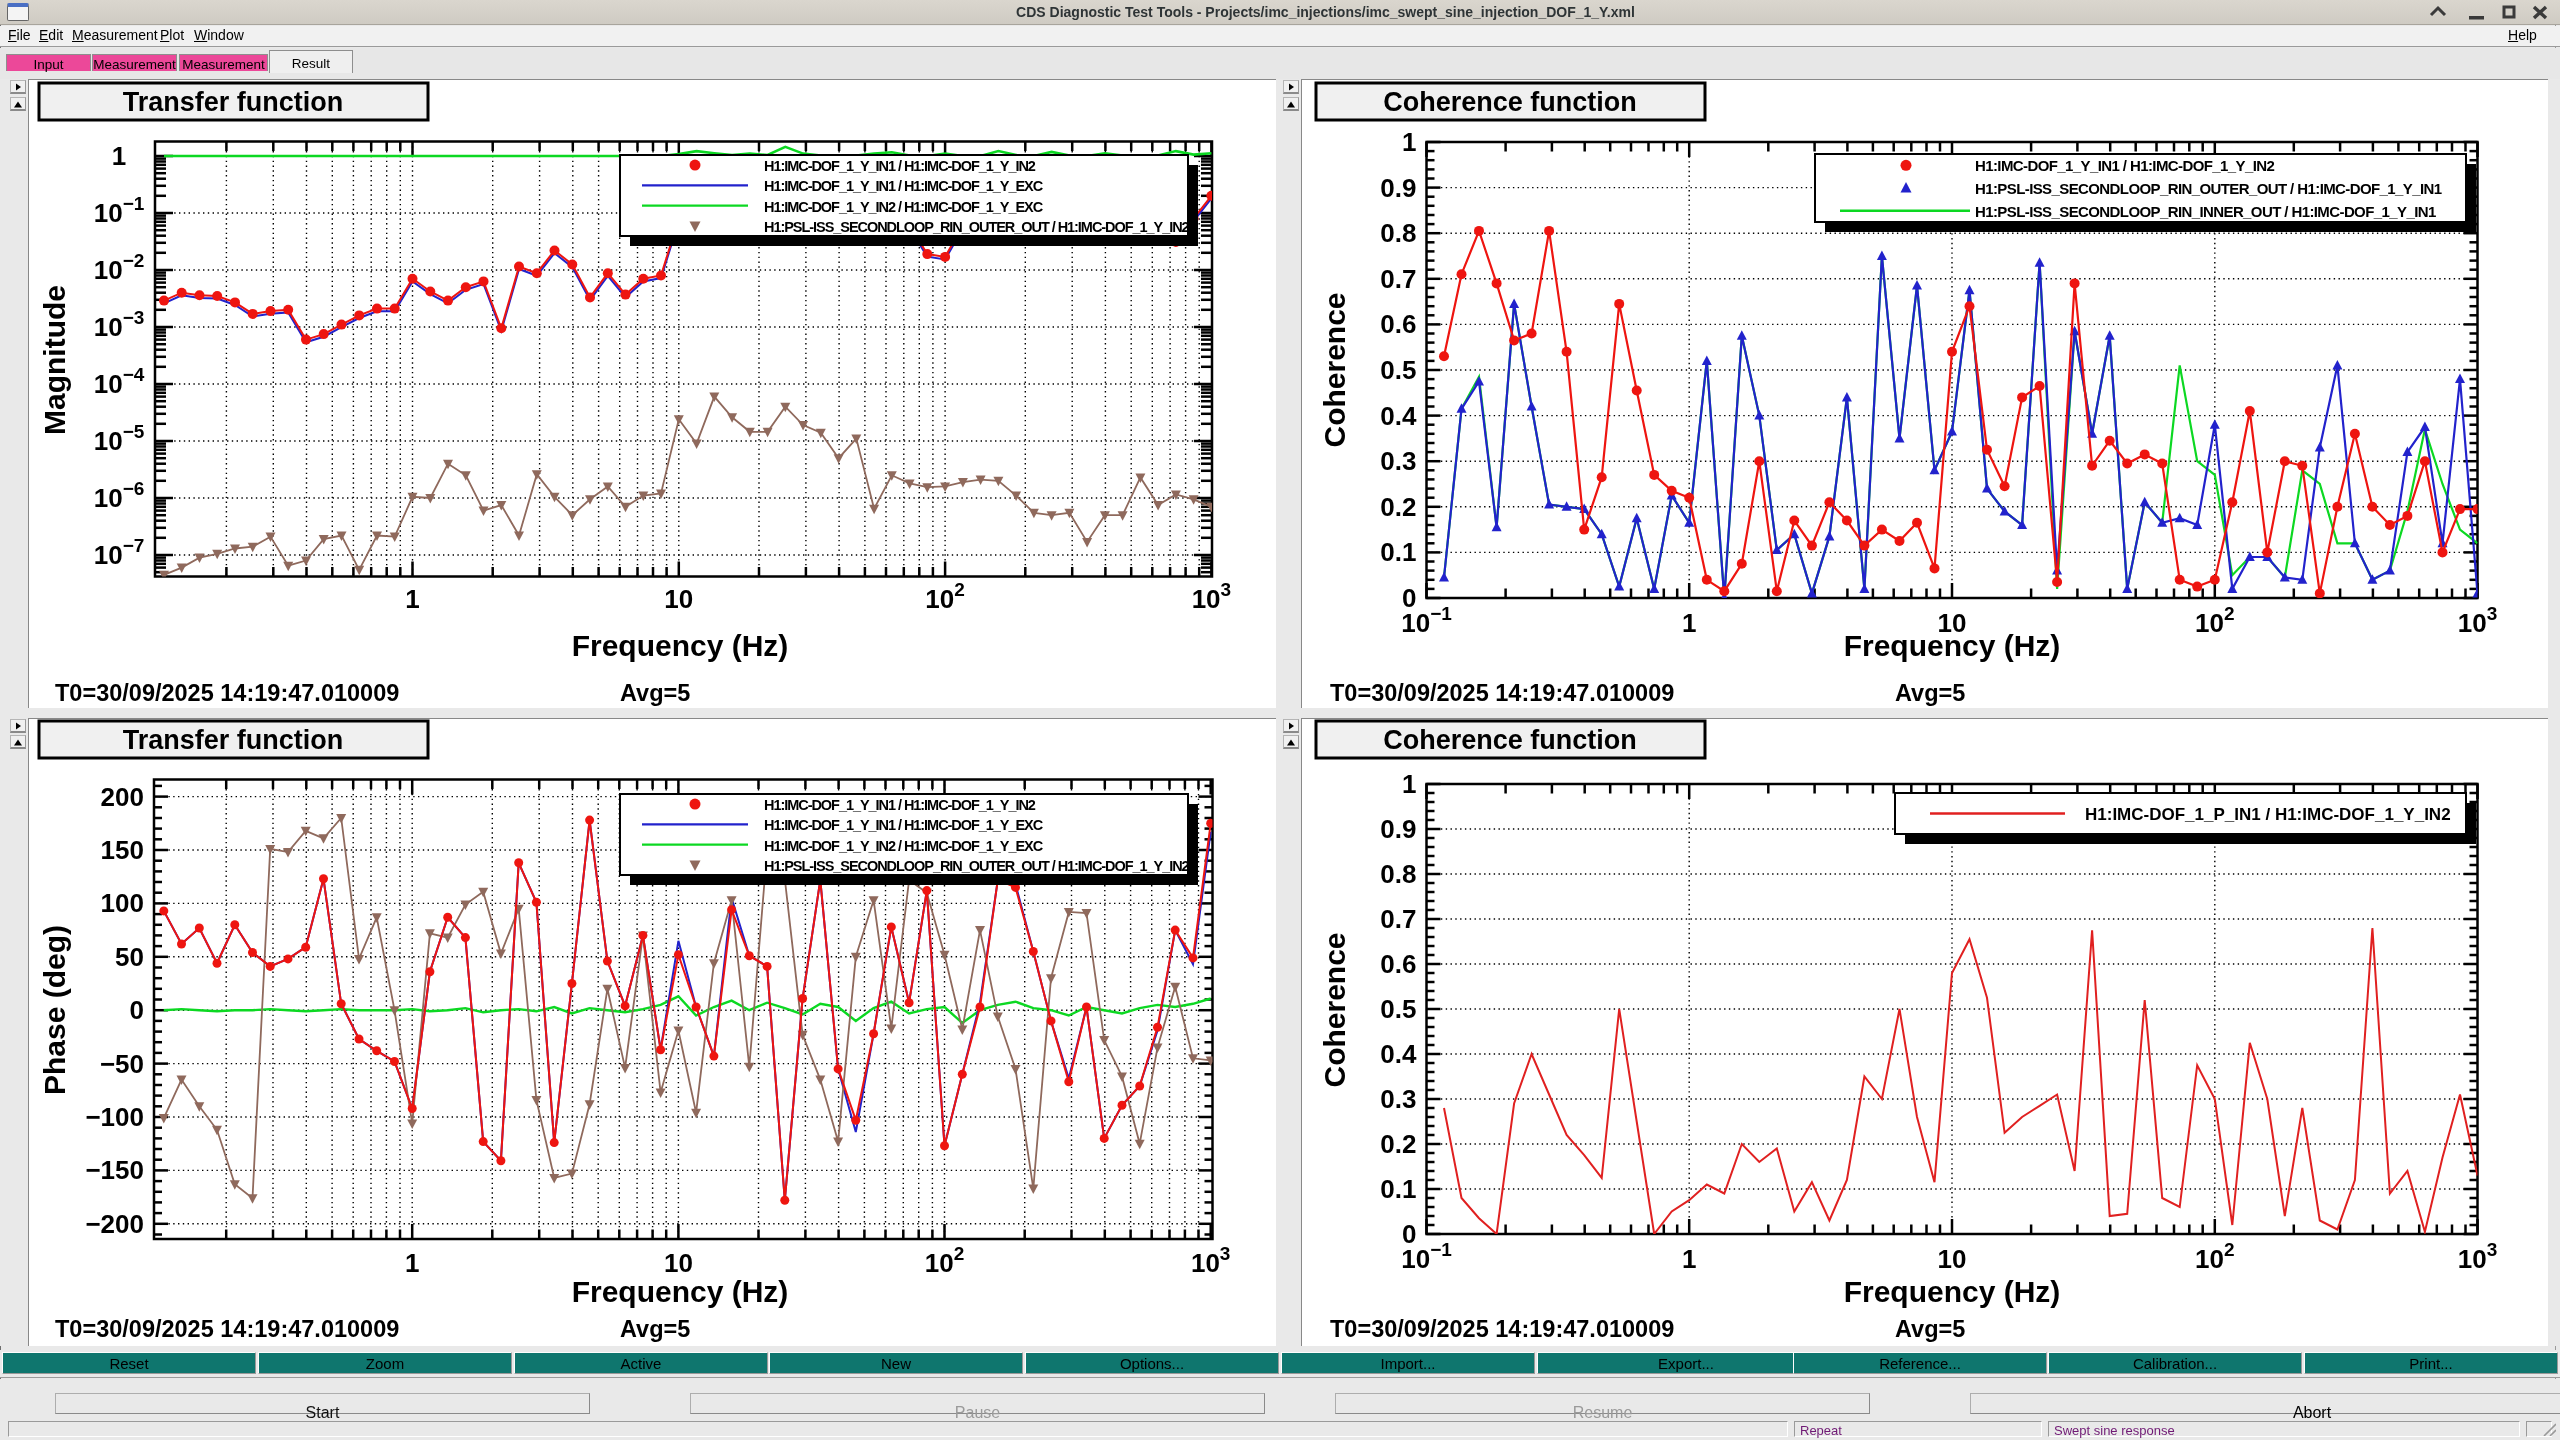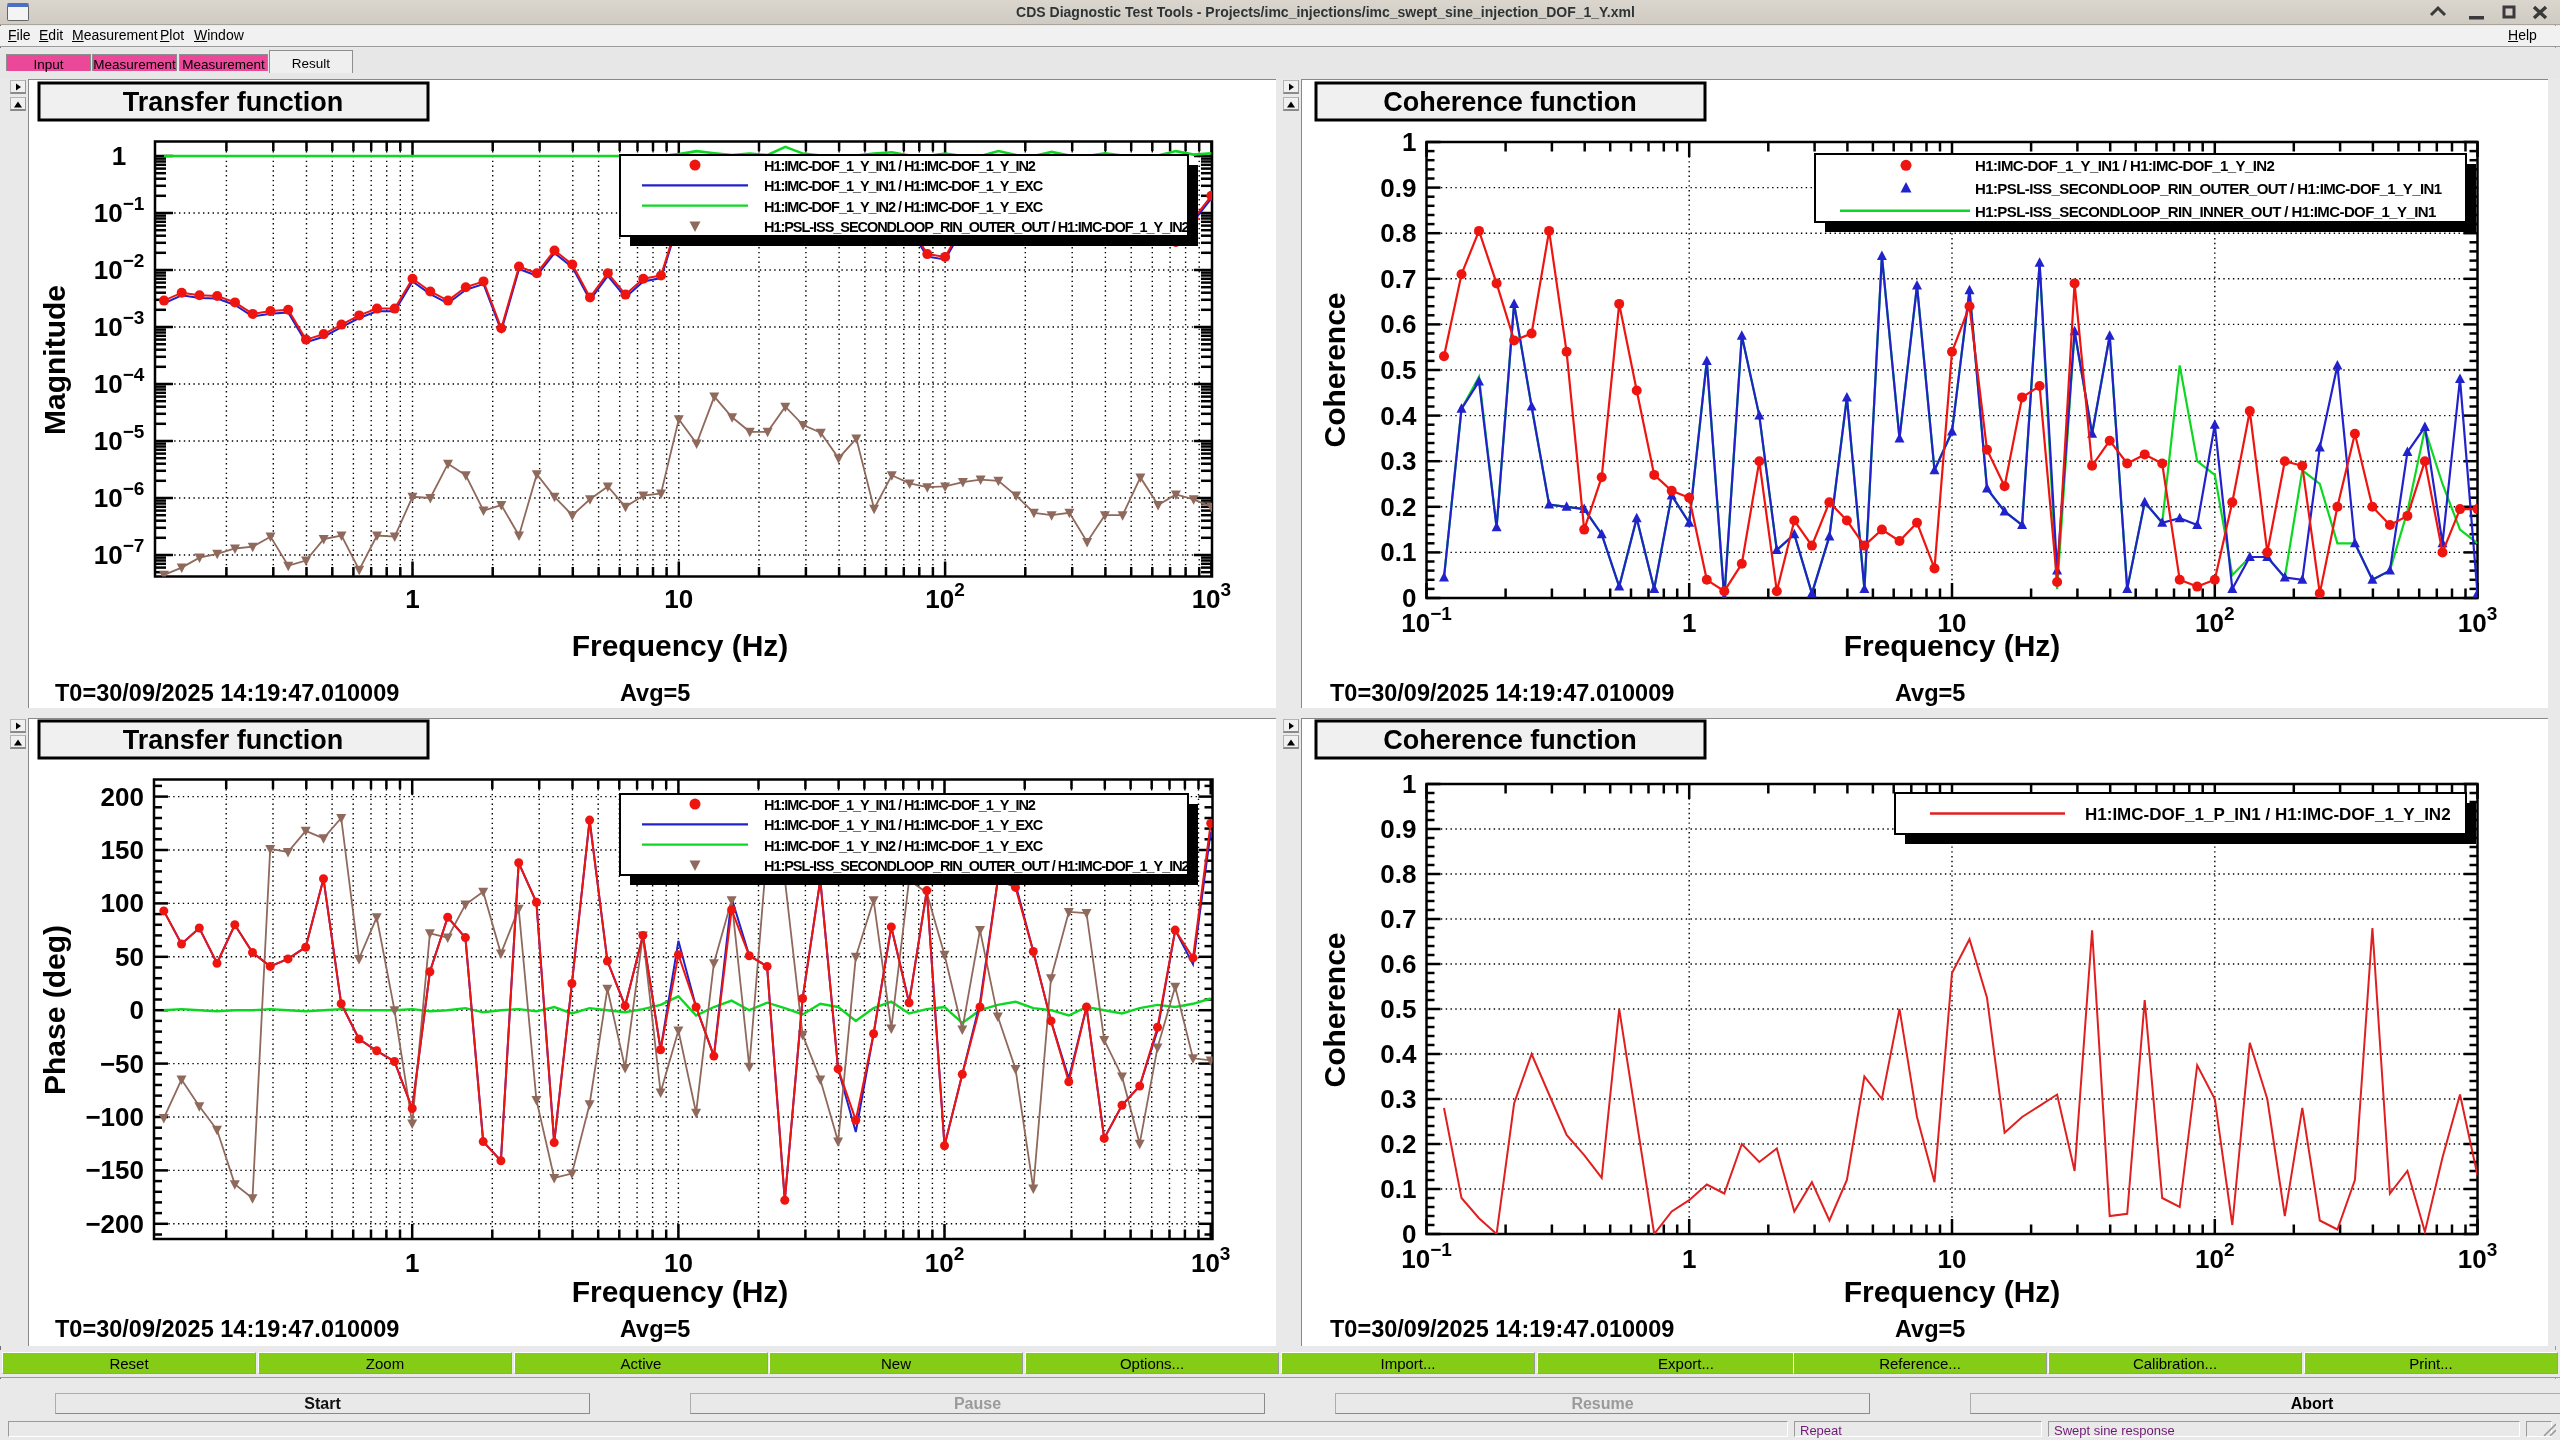"Reset" .b1 { background: #84cc16 -> #0f766e }
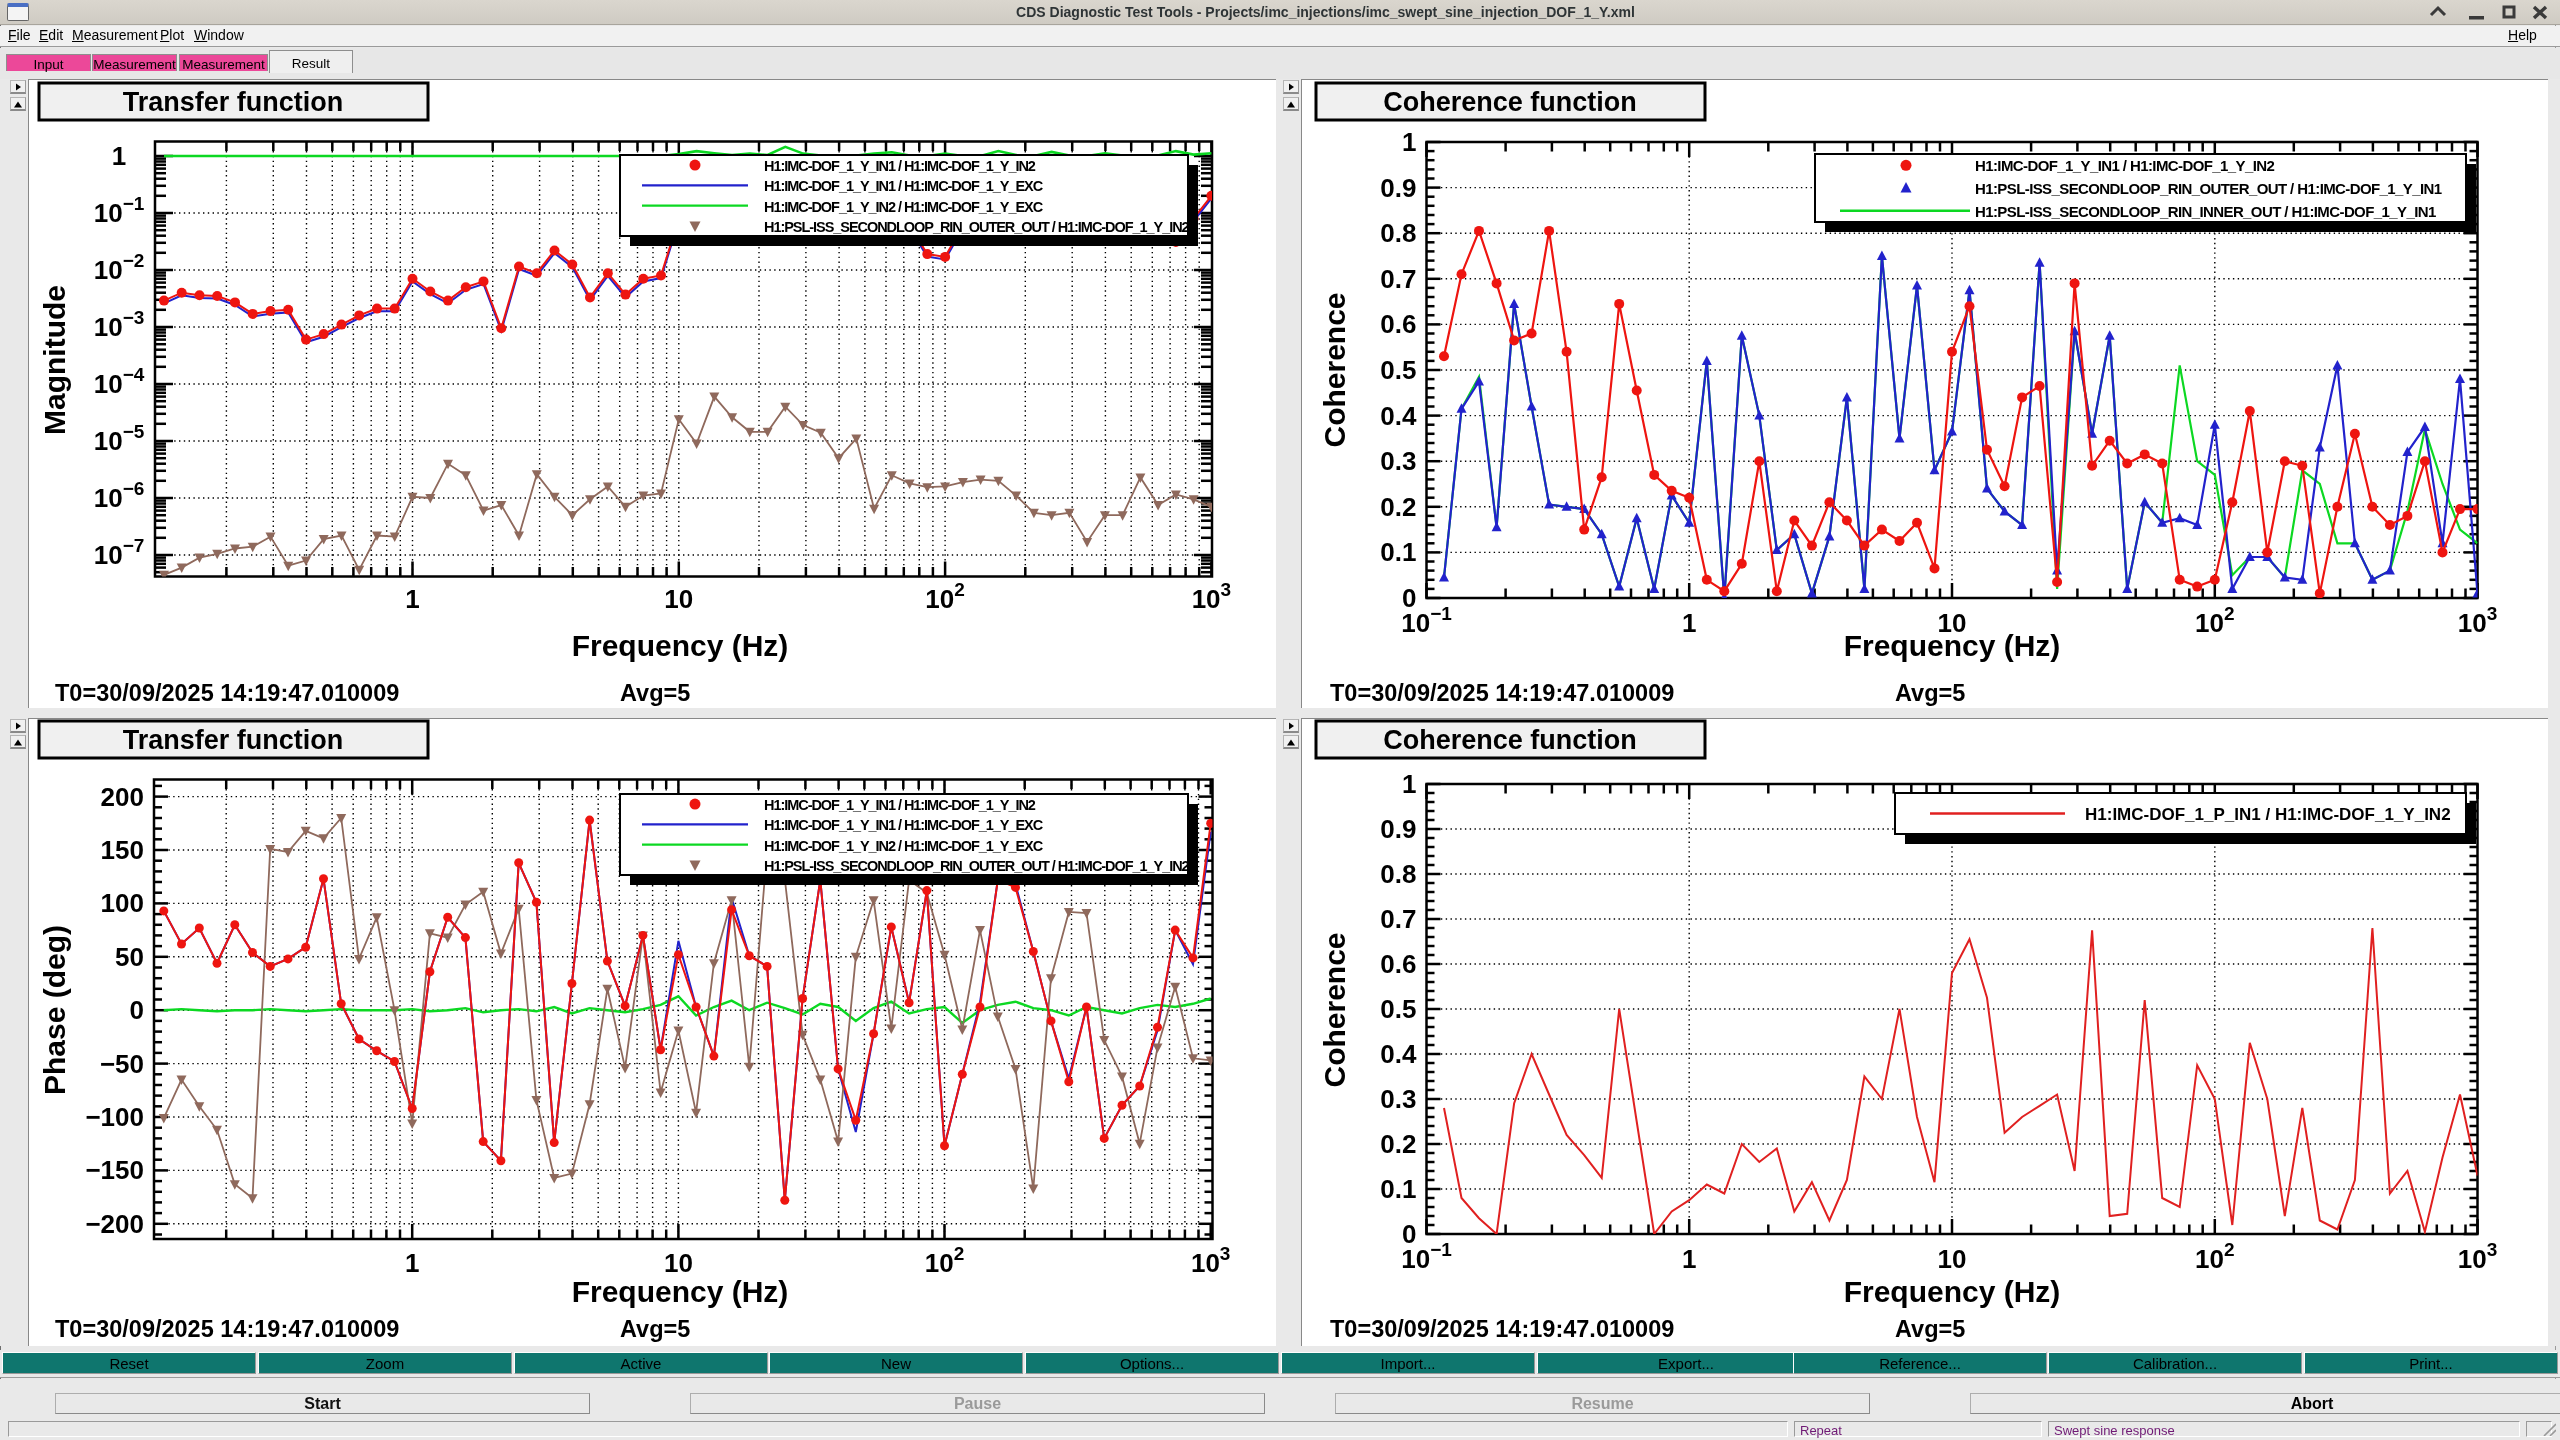"Start" .b2 { font-weight: bold -> normal; padding-top: 1px -> 10px }
